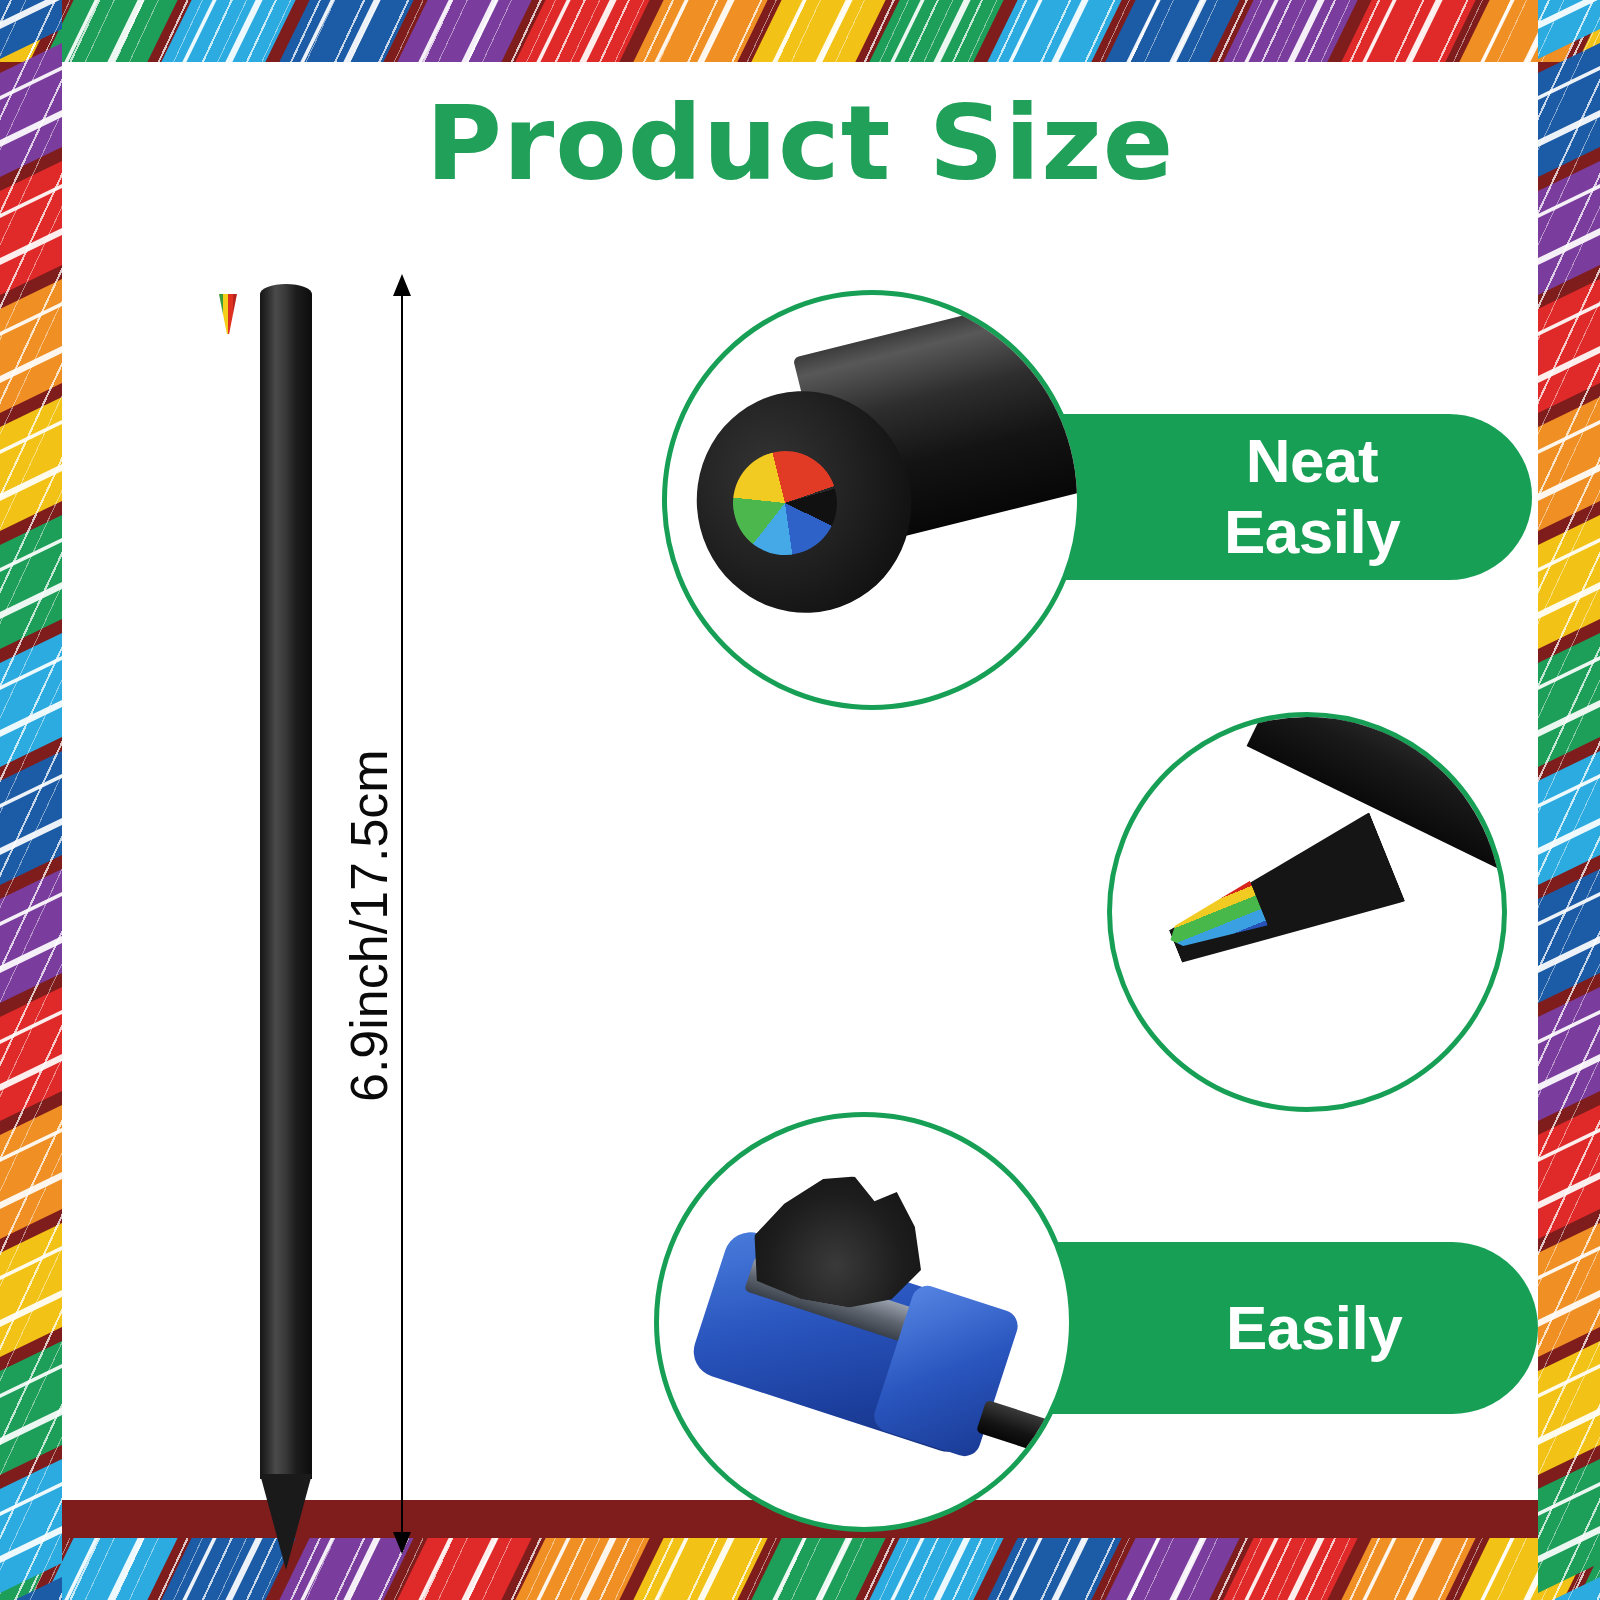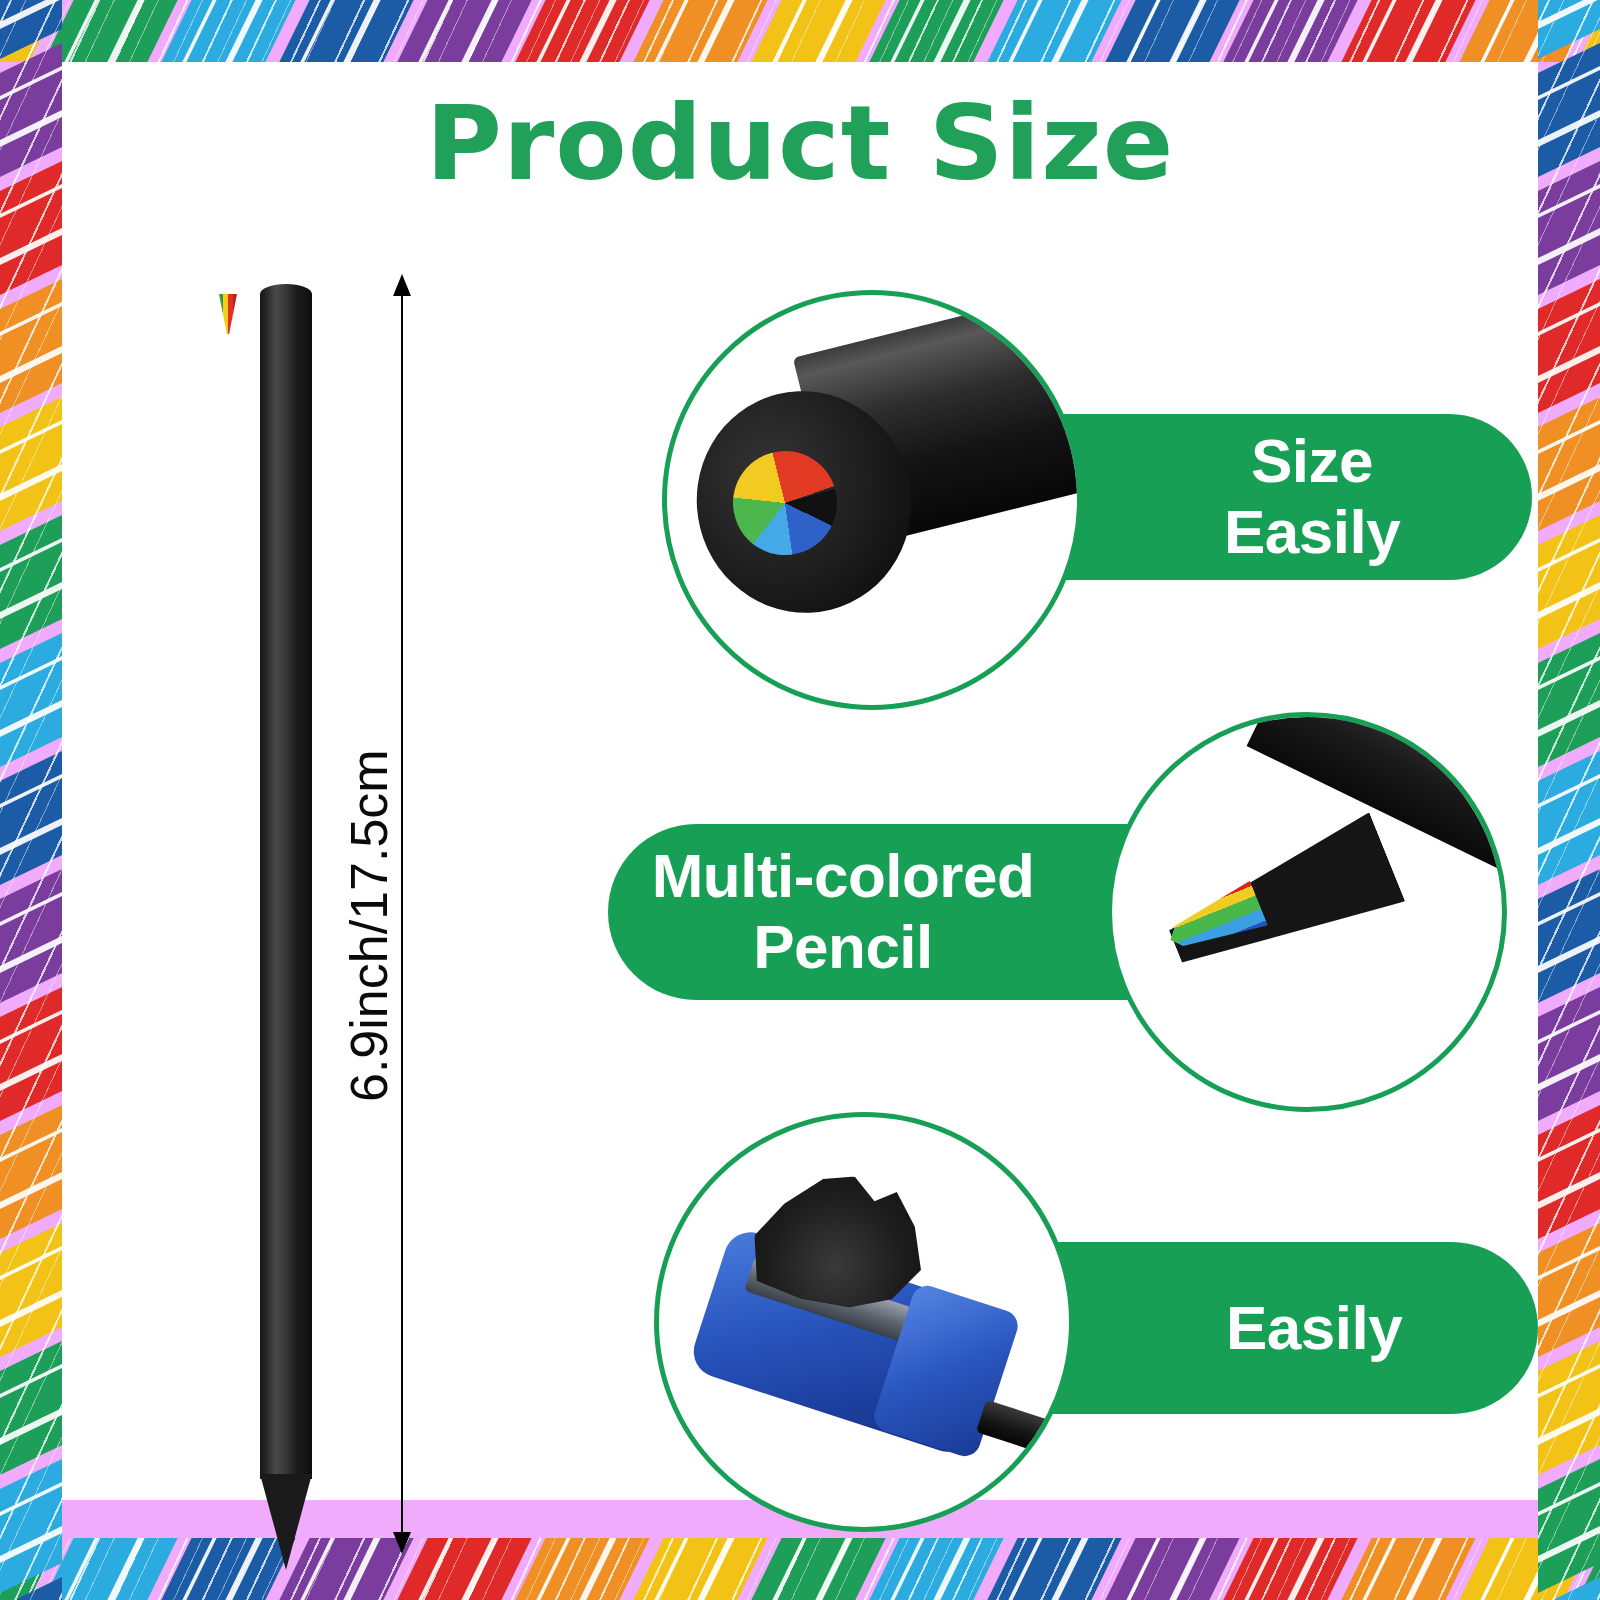"Product Size" #stage { background: #f0abfc -> #7f1d1d }
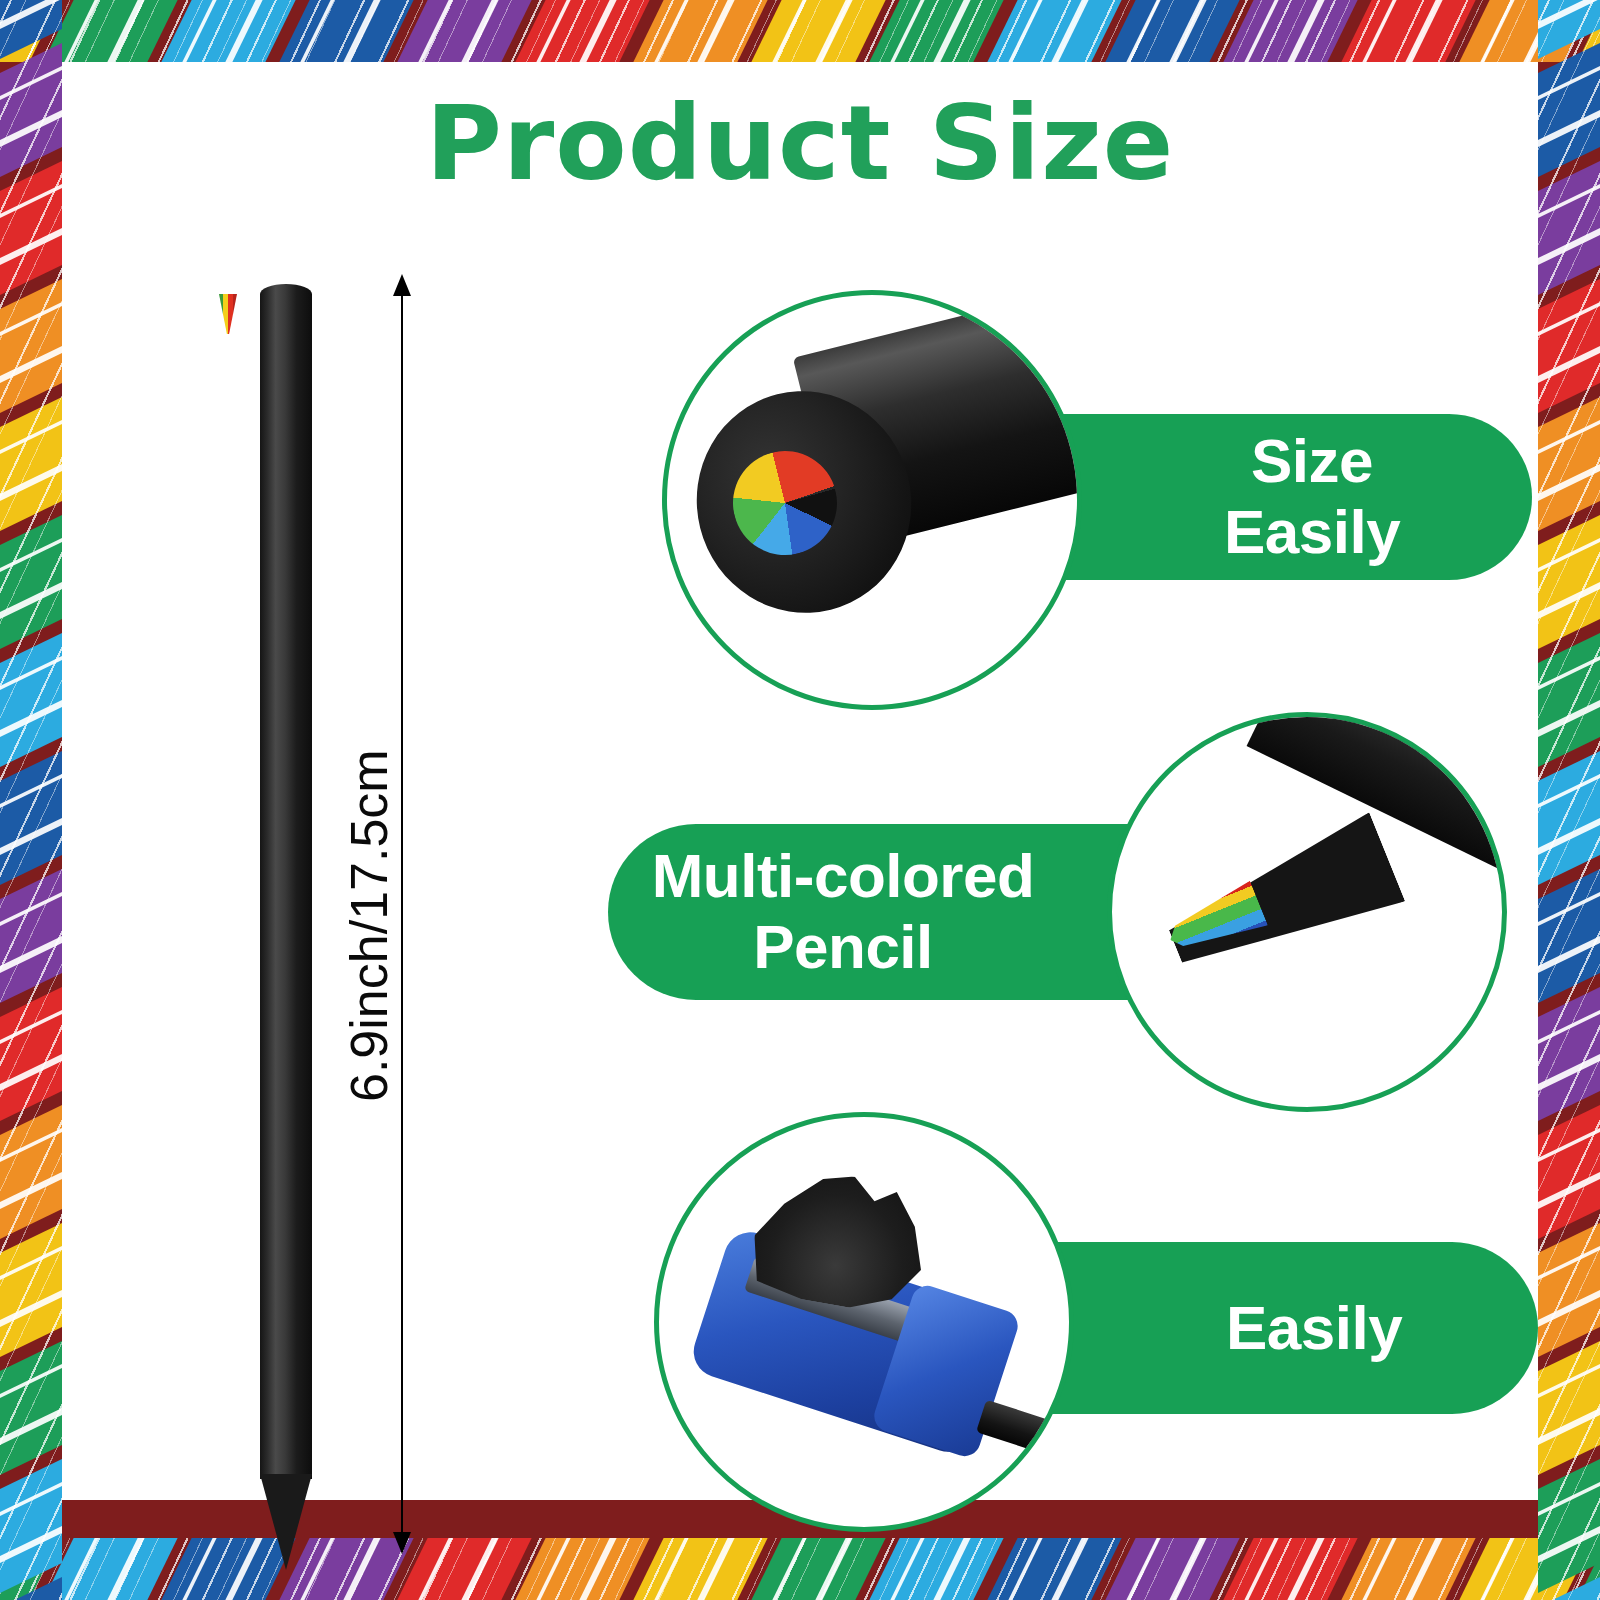"Size" span { text: Size -> Neat }
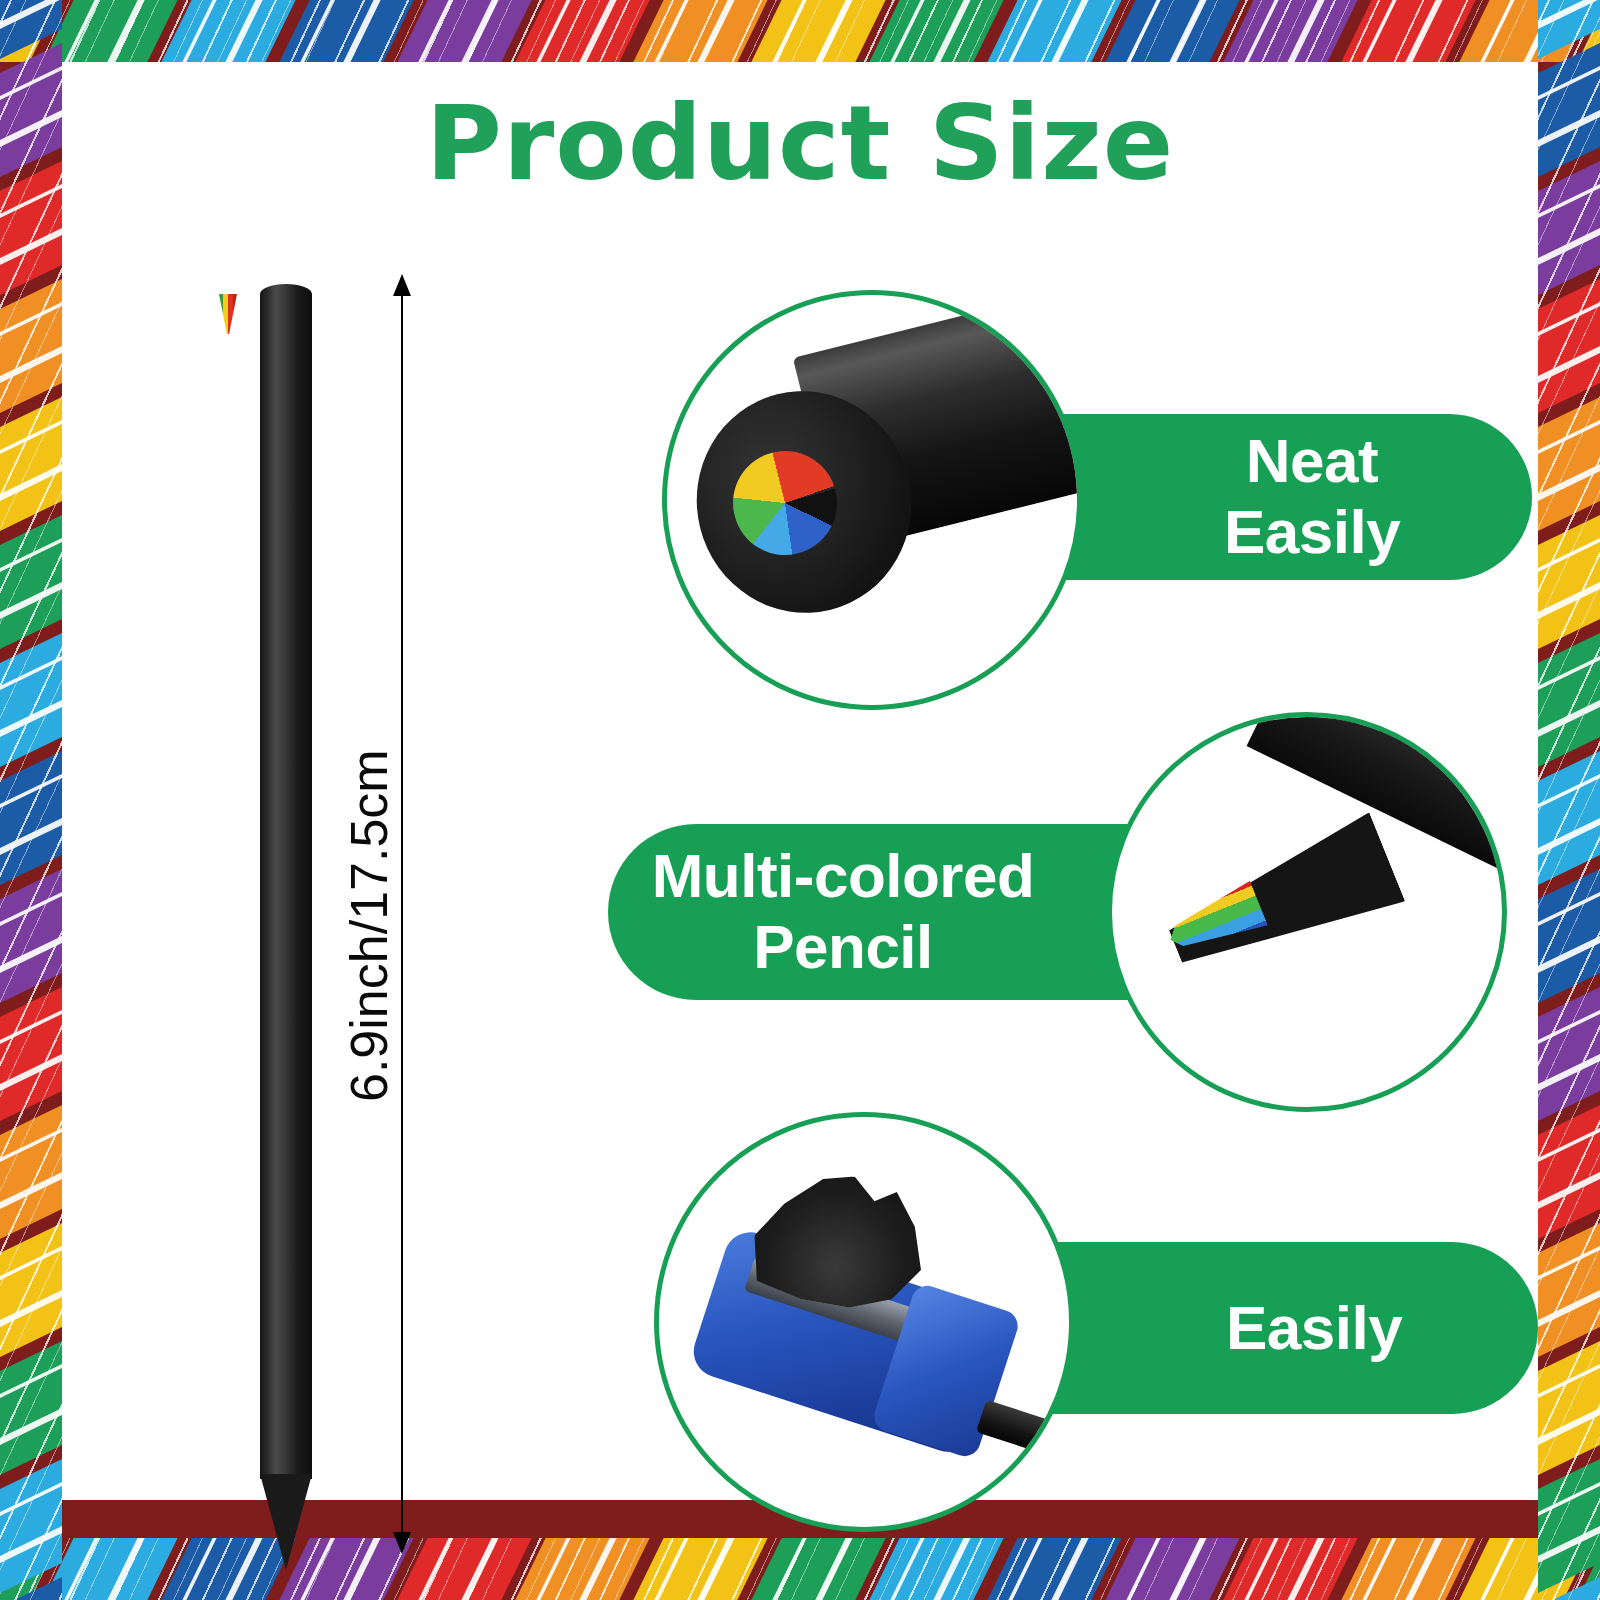"Multi-colored" div.pill { html: <div> <span> <span>Multi-colored</span><br> <span>Pencil</span> </span> </div> -> none }
